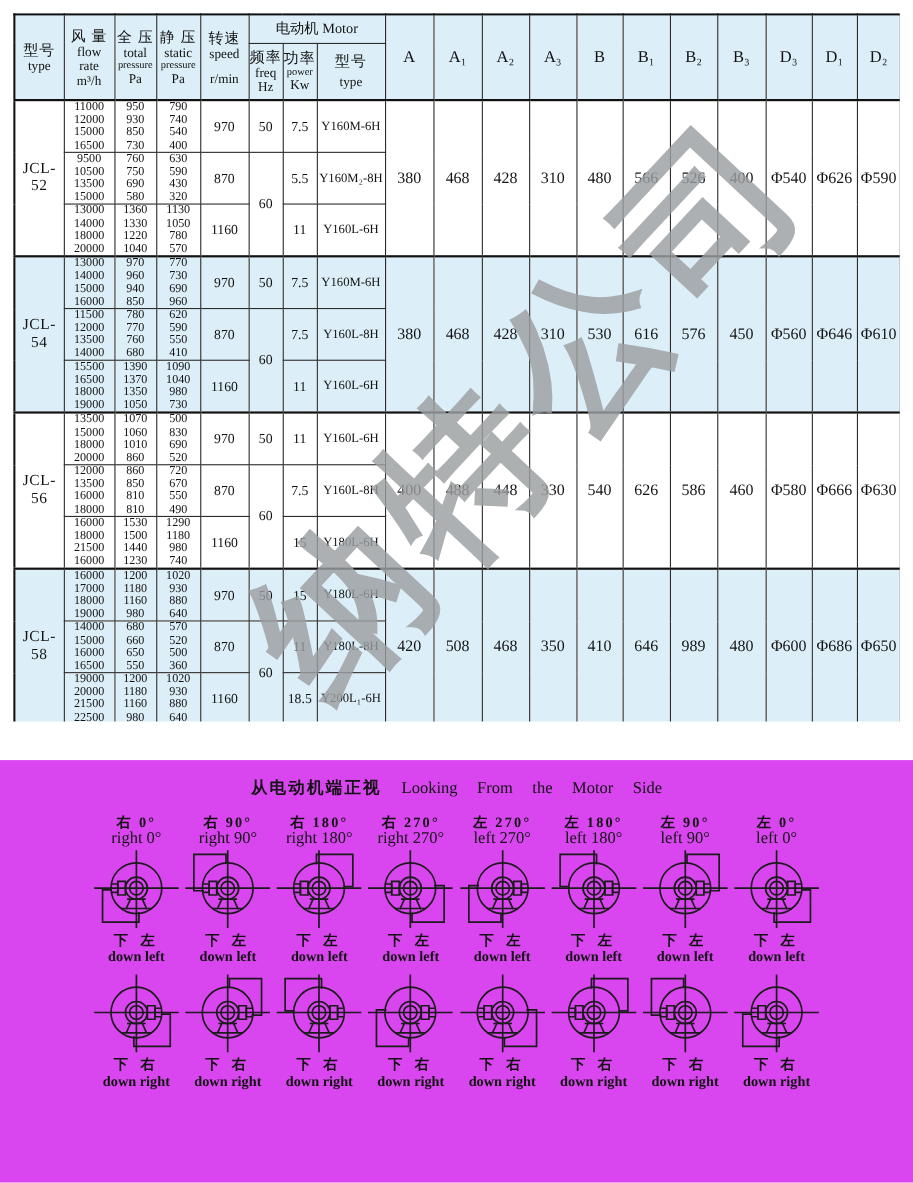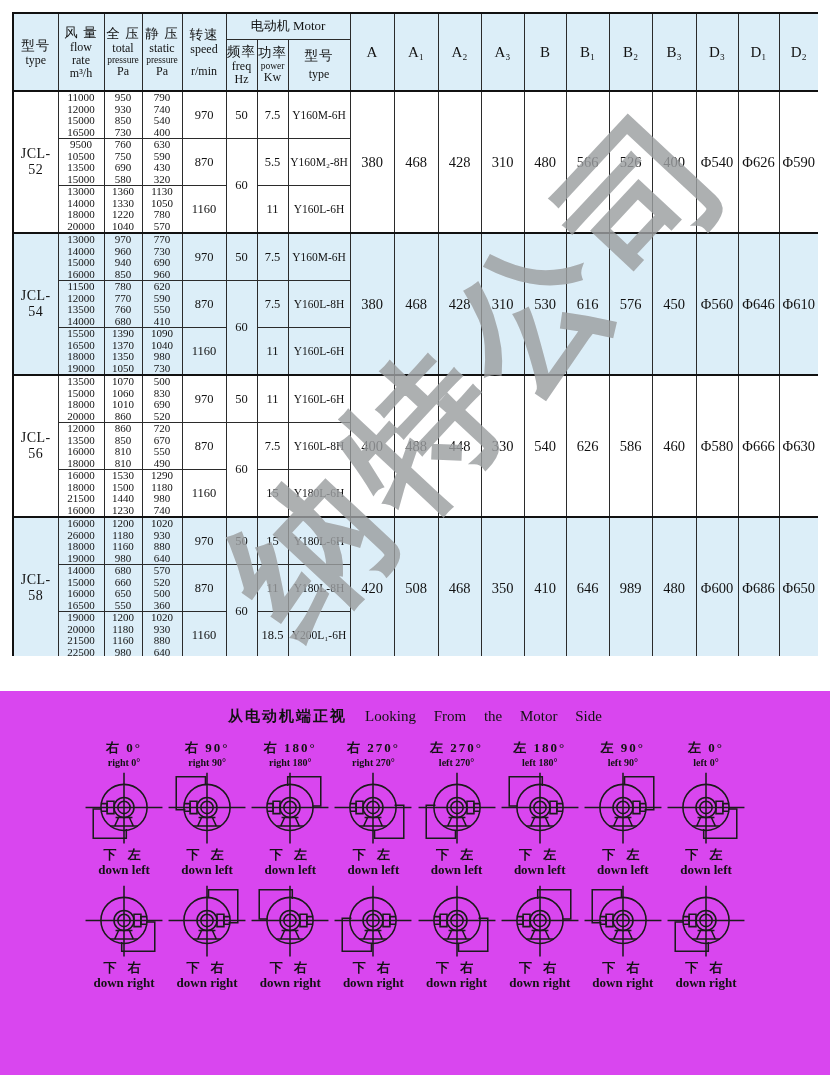"26000" div { text: 26000 -> 17000 }
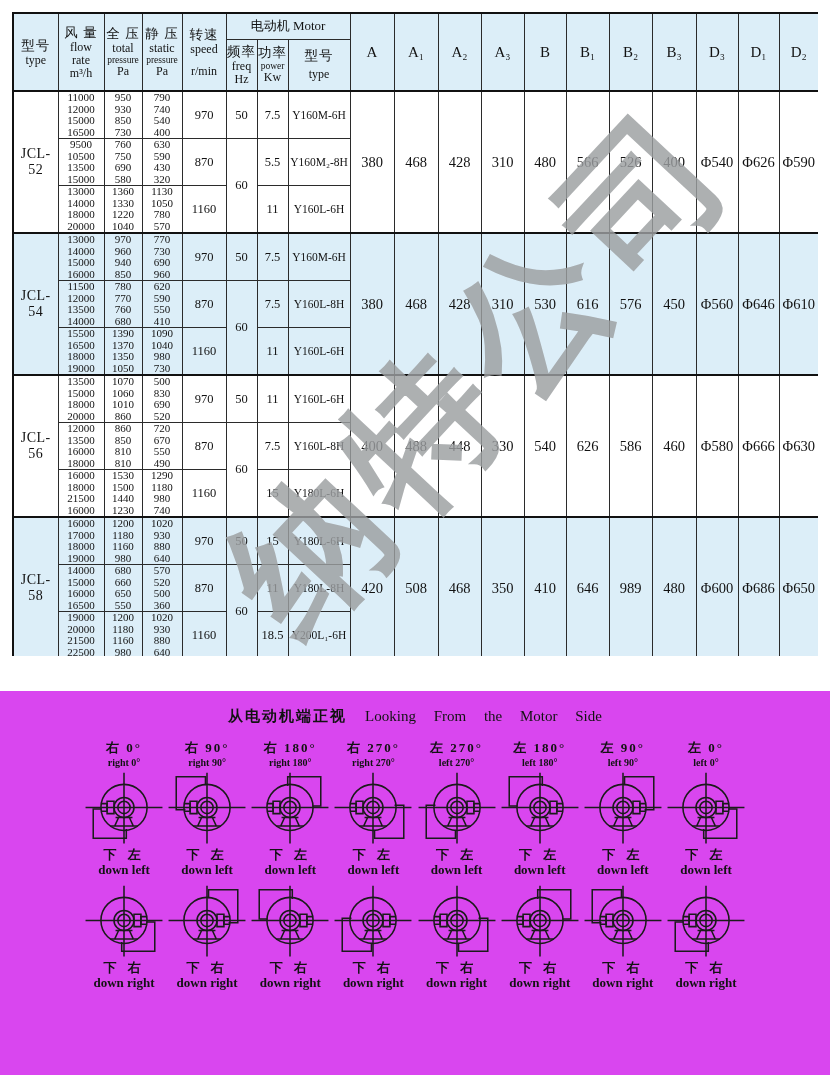"right 0°" .dir-en { font-size: 10px -> 15px; font-weight: 700 -> 400 }
